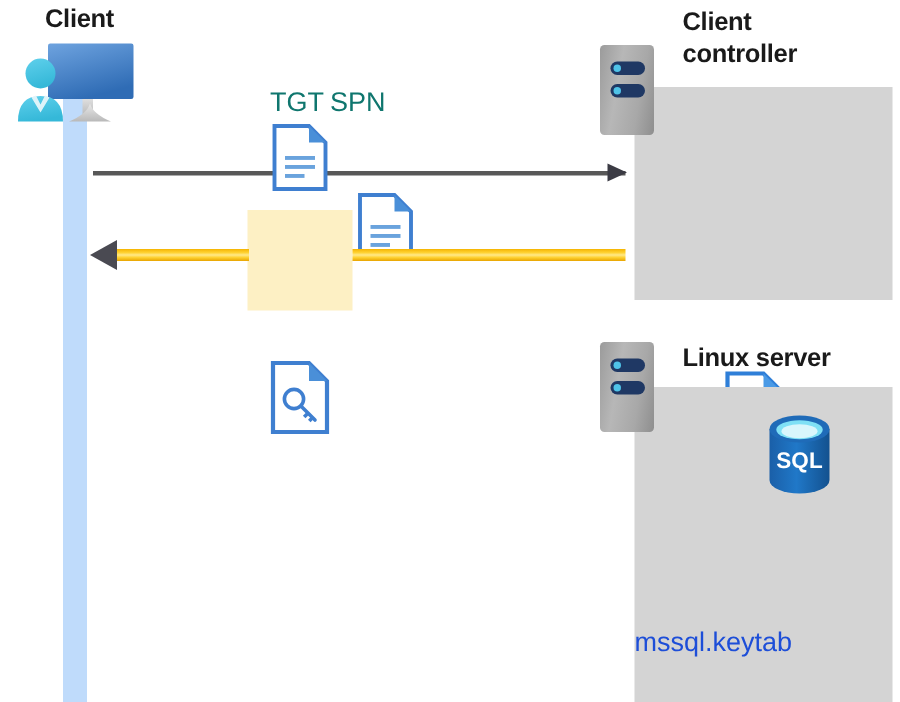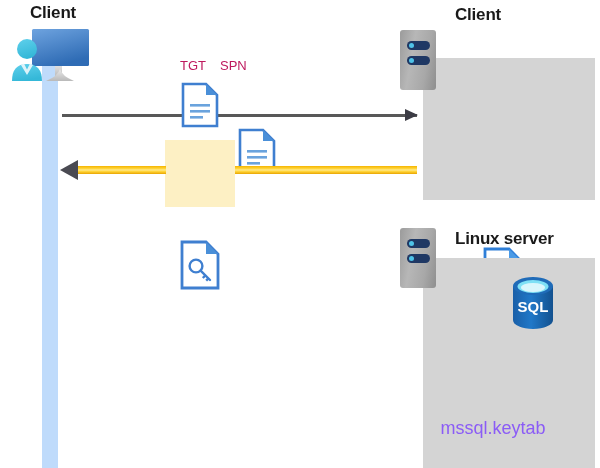"controller" div { html: none -> <div>controller</div> }
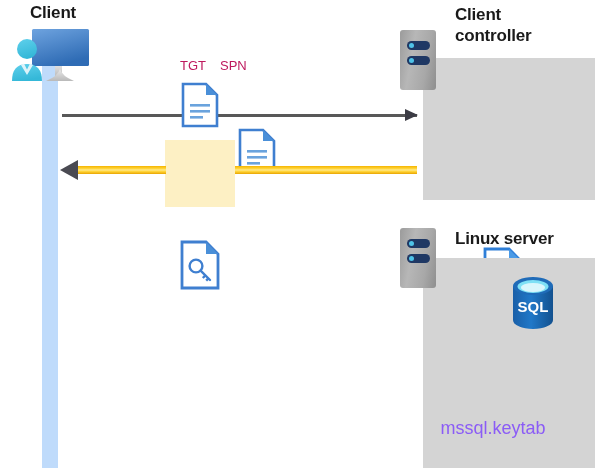"TGT" .doclabel { color: #be185d -> #0f766e; font-size: 13px -> 18px }
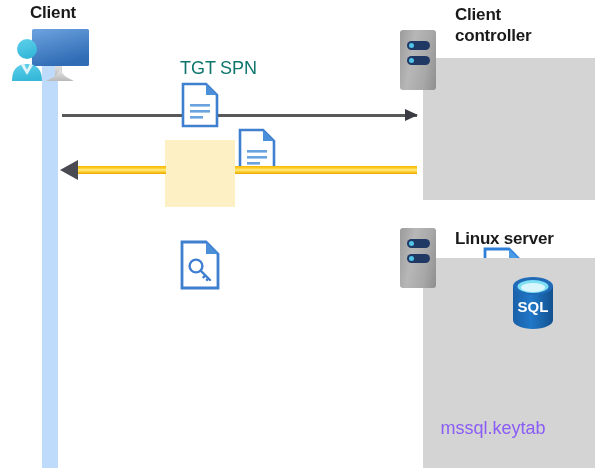"mssql.keytab" #keytab-label { color: #8b5cf6 -> #1d4ed8; text-align: center -> none }
